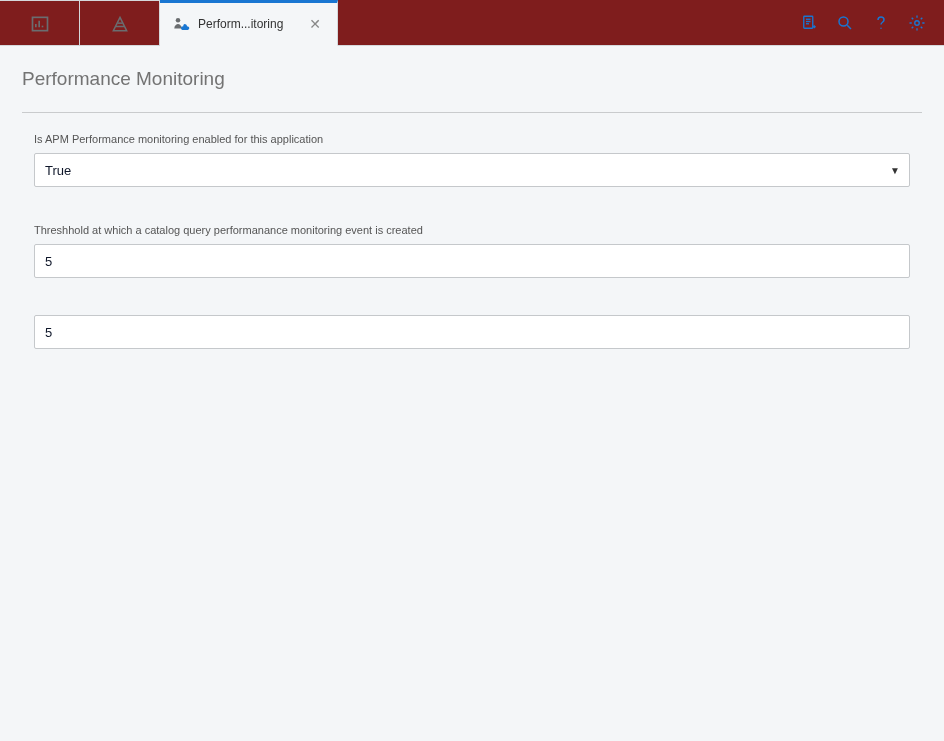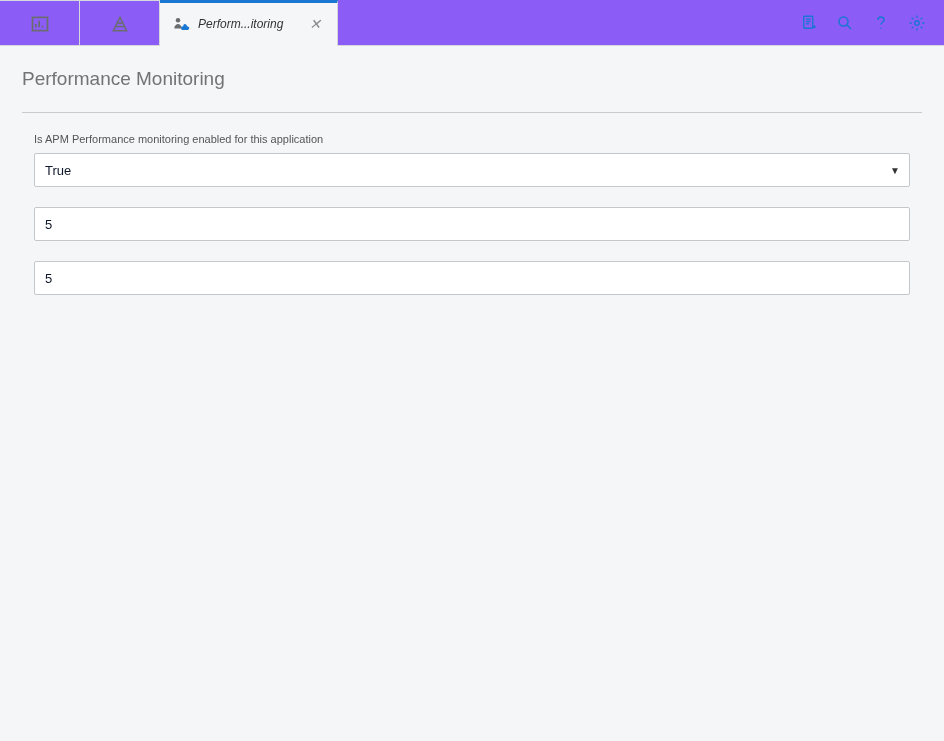"Perform...itoring" .toolbar { background: #8b5cf6 -> #7f1d1d; font-style: italic -> none }
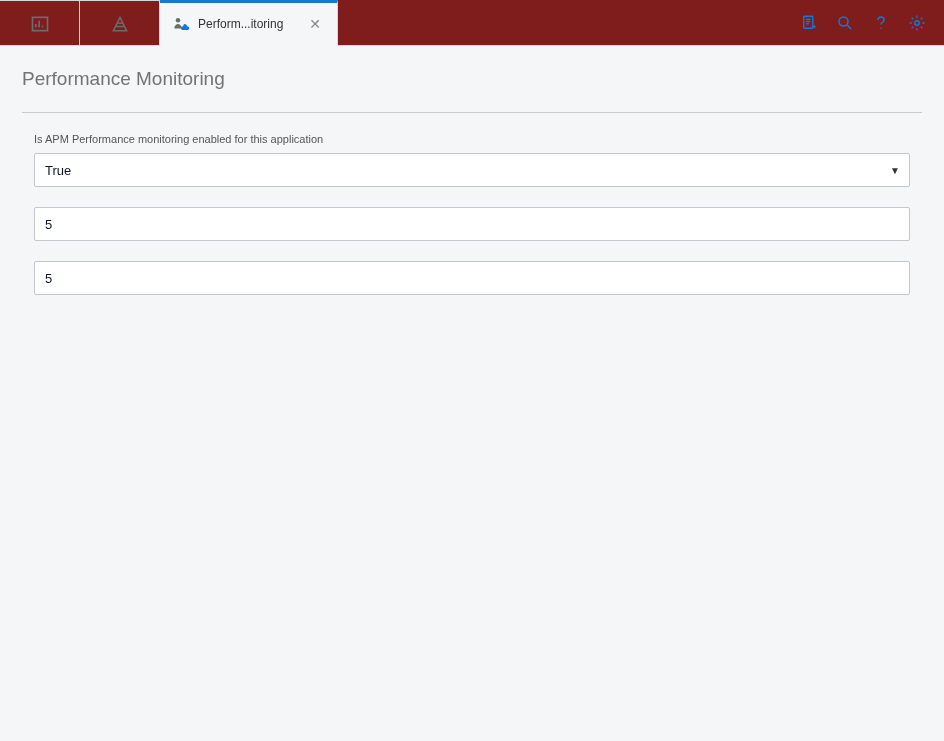"Is APM Performance monitoring enabled" .form-group { margin-bottom: 20px -> 37px }
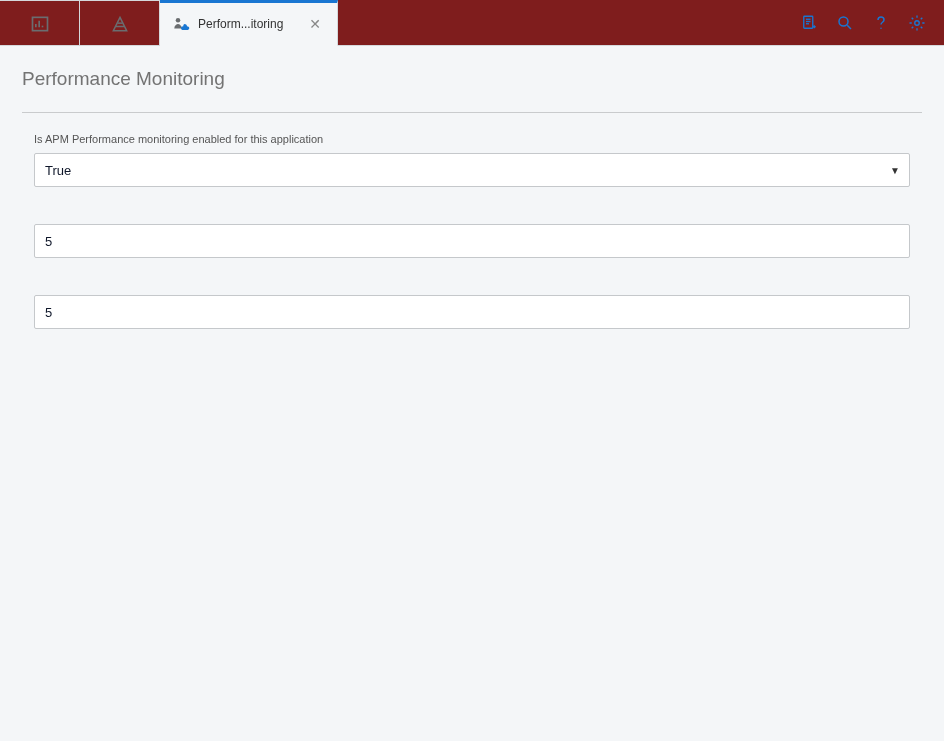"Threshhold at which a catalog" label.form-label { html: none -> <label>Threshhold at which a catalog query performanance monitoring event is created</label> }
